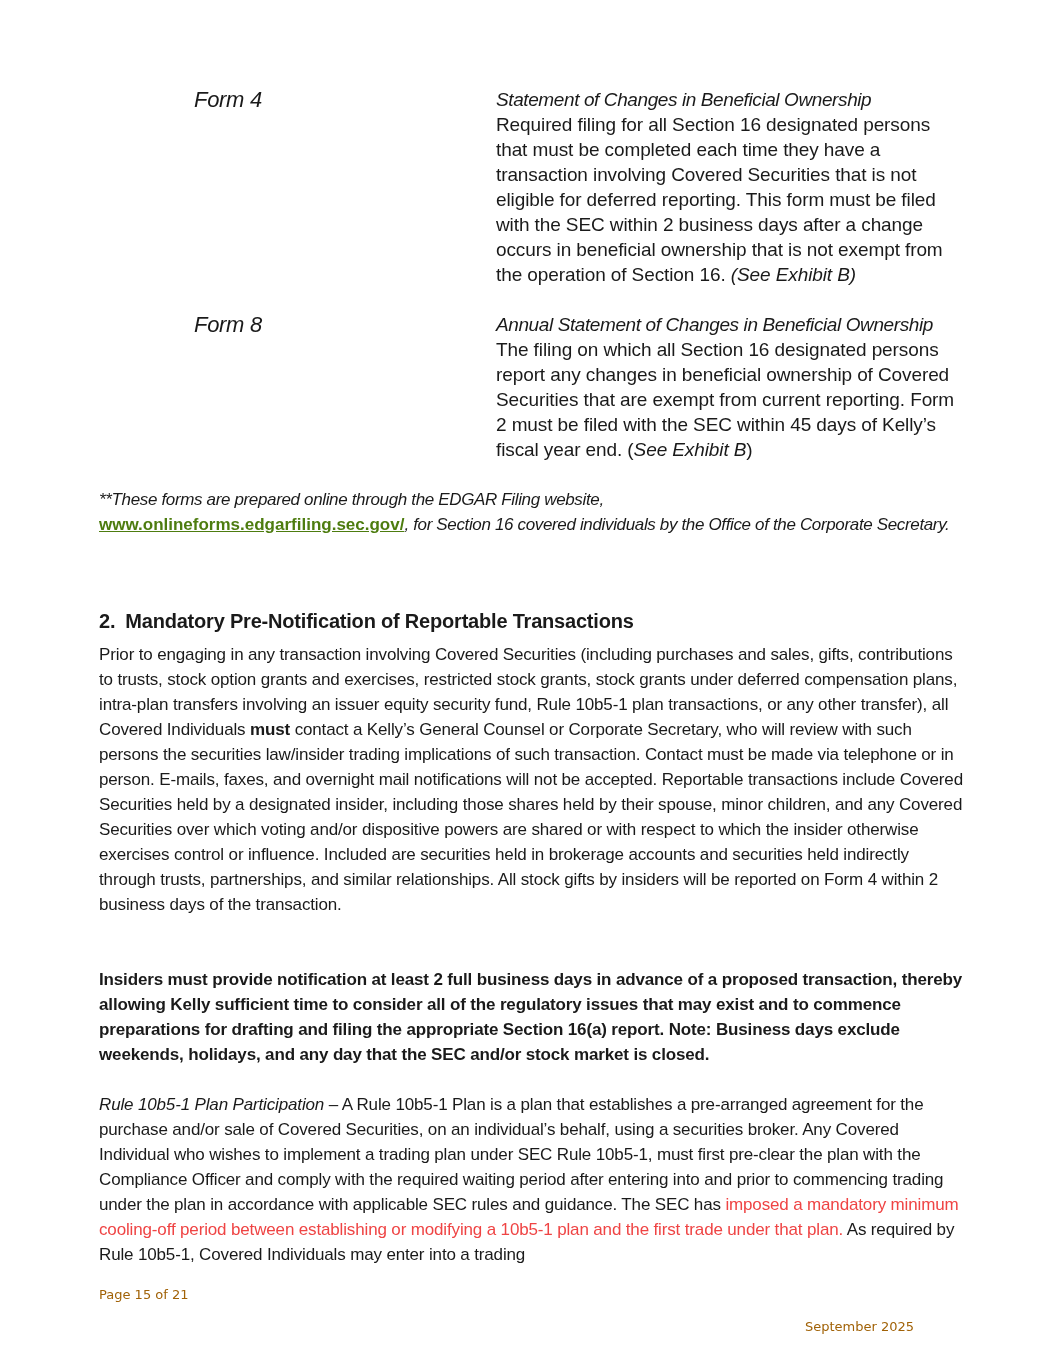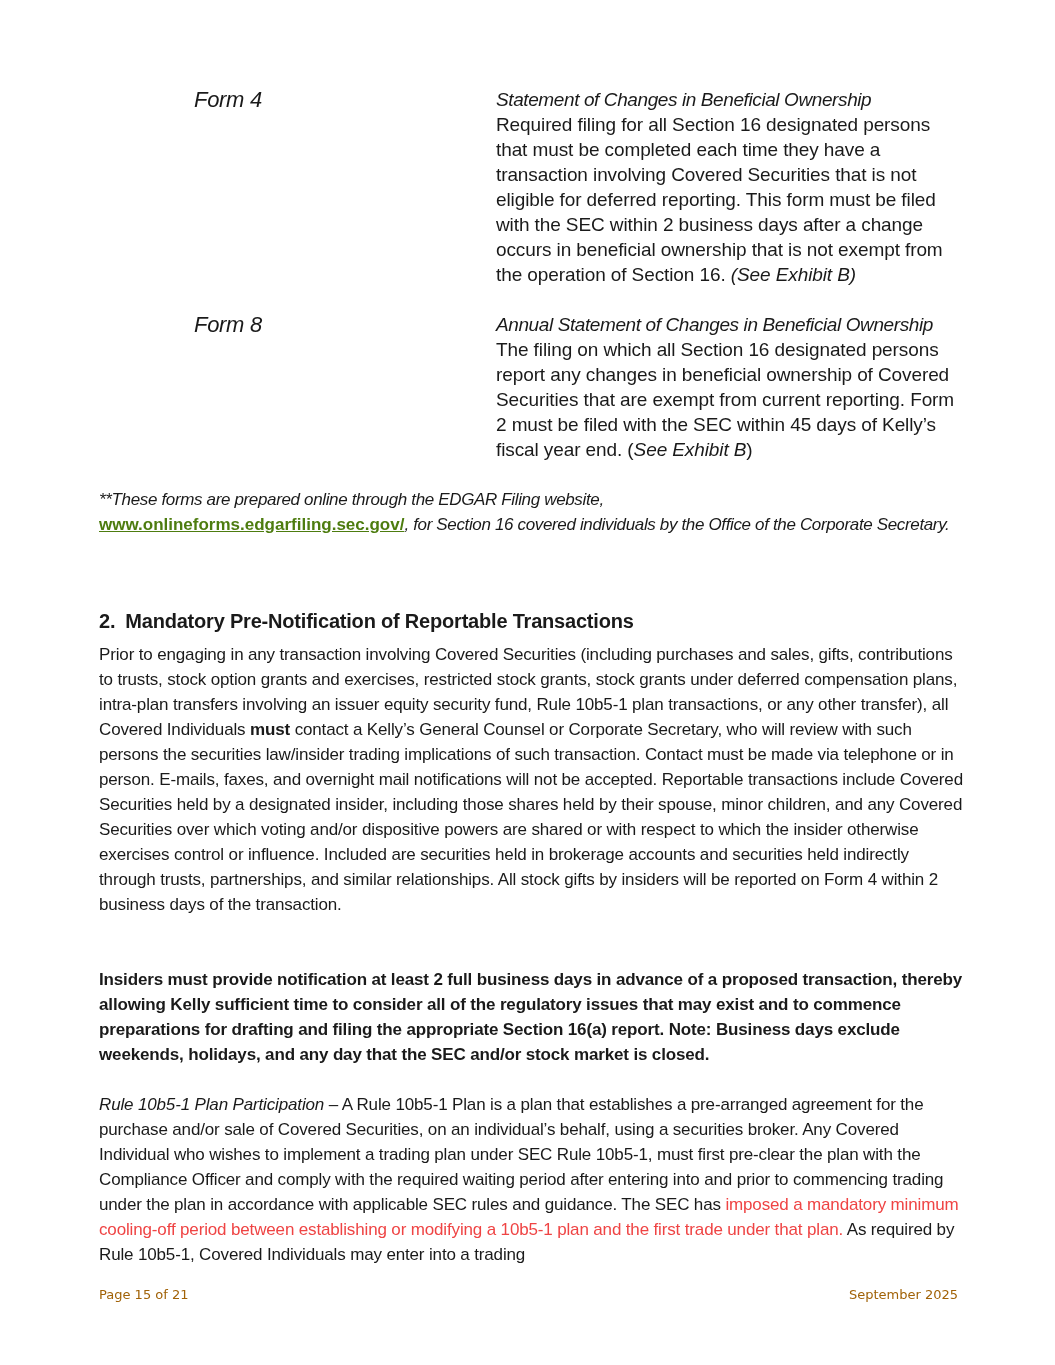"September 2025" .footer.right { left: 849px -> 805px; margin-top: none -> 32px }
